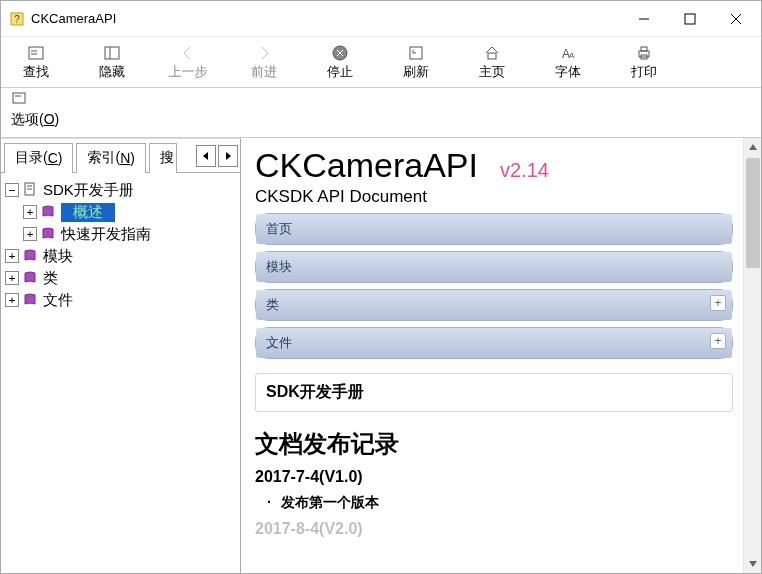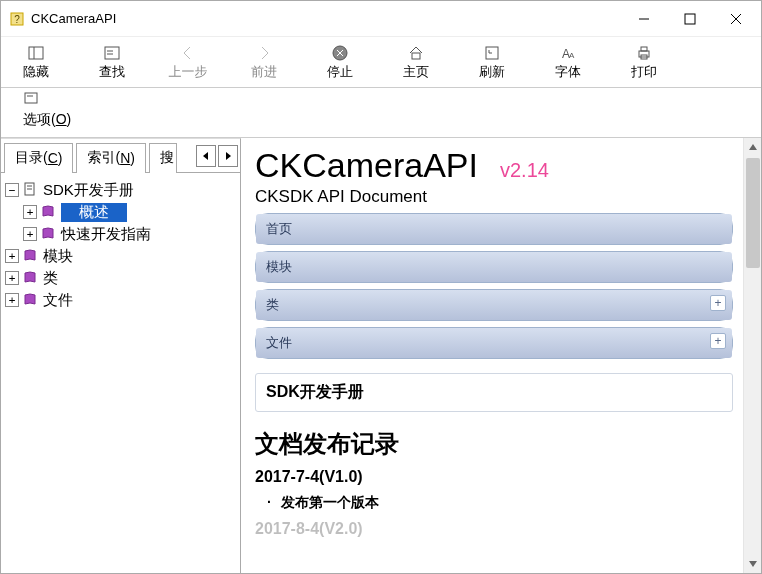"隐藏" div.tbtn { order: before "查找" -> after "查找" }
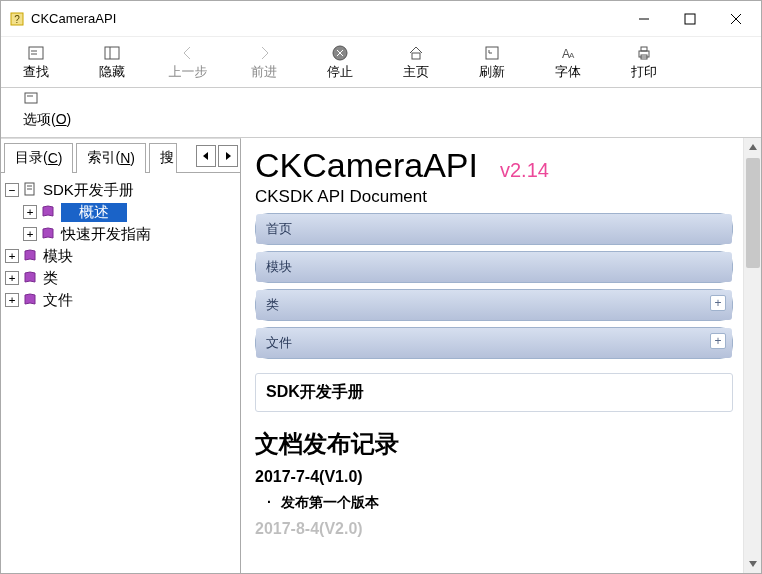"主页" div.tbtn { order: before "刷新" -> after "刷新" }
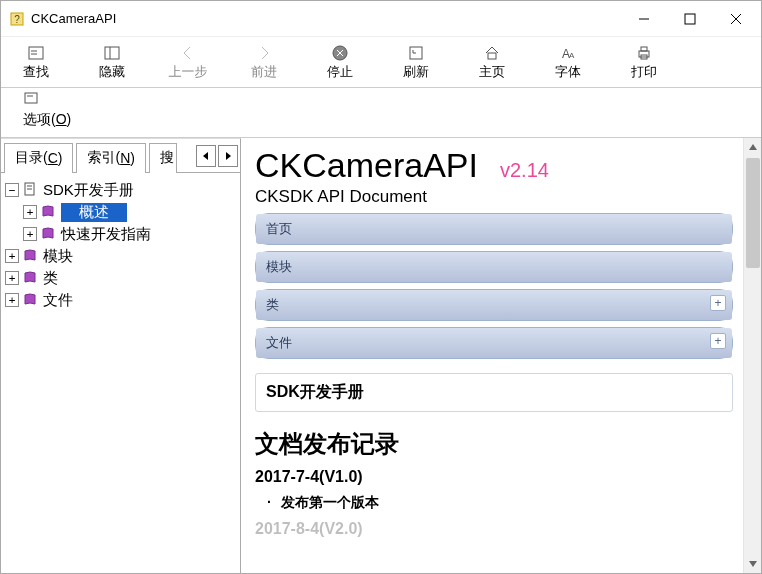"选项(O)" .optionsbar { padding: 0 6px 6px 18px -> 0 6px 6px 6px }
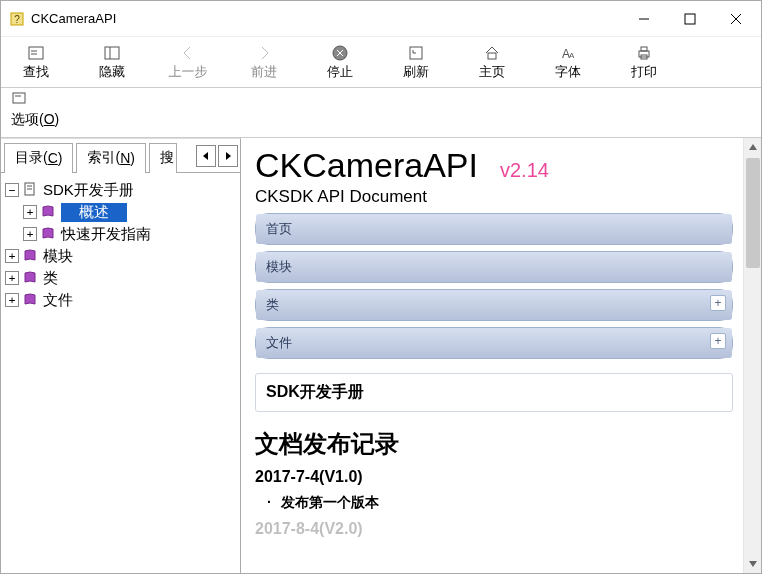"概述" .tree-label.sel { color: #ffffff -> #86efac; padding: 0 18px -> 0 12px }
